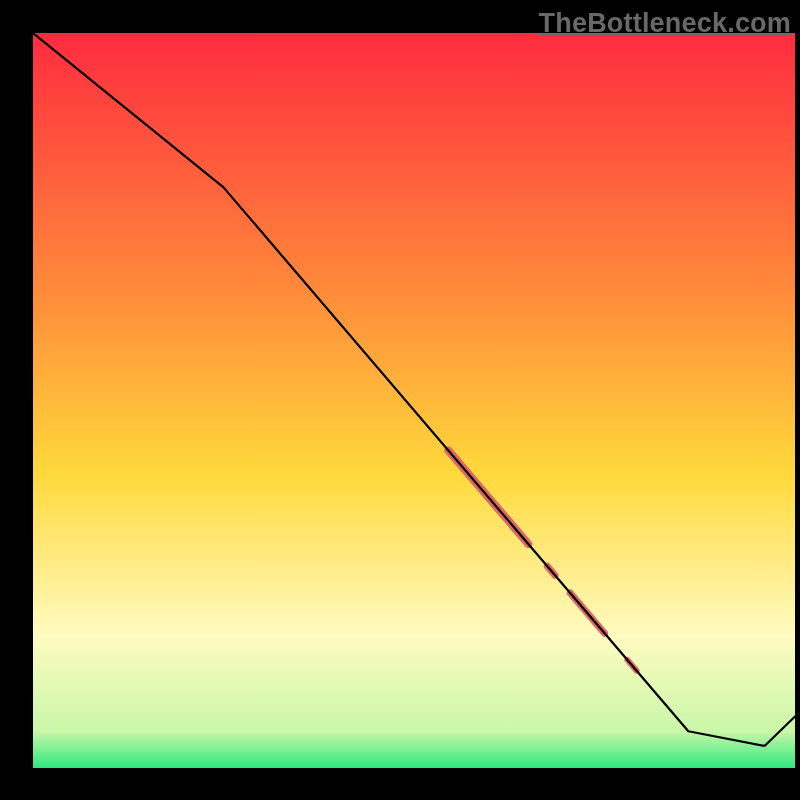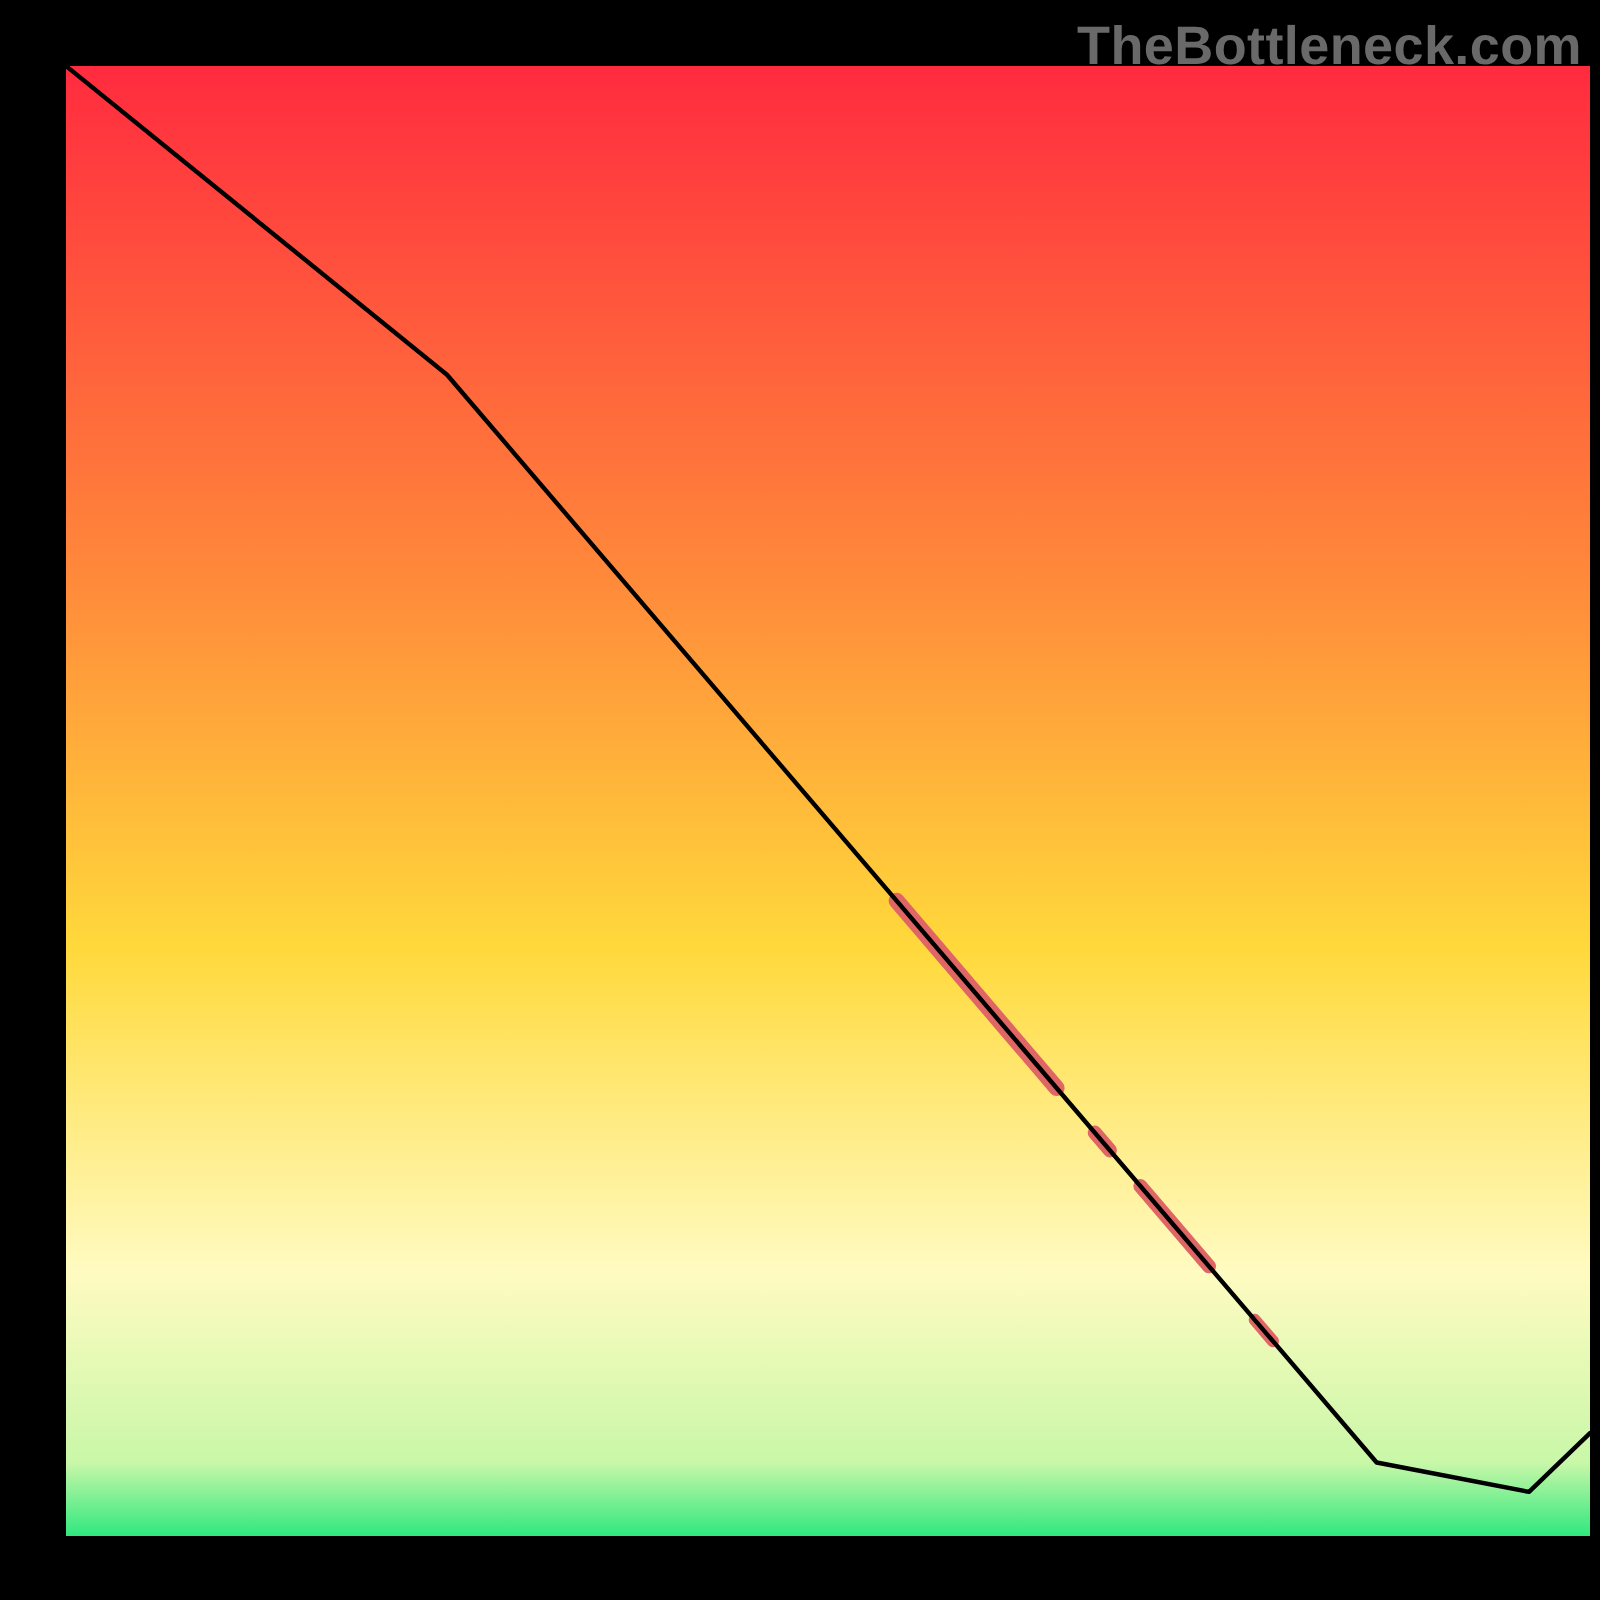"TheBottleneck.com" .watermark { text-decoration: none -> underline }
